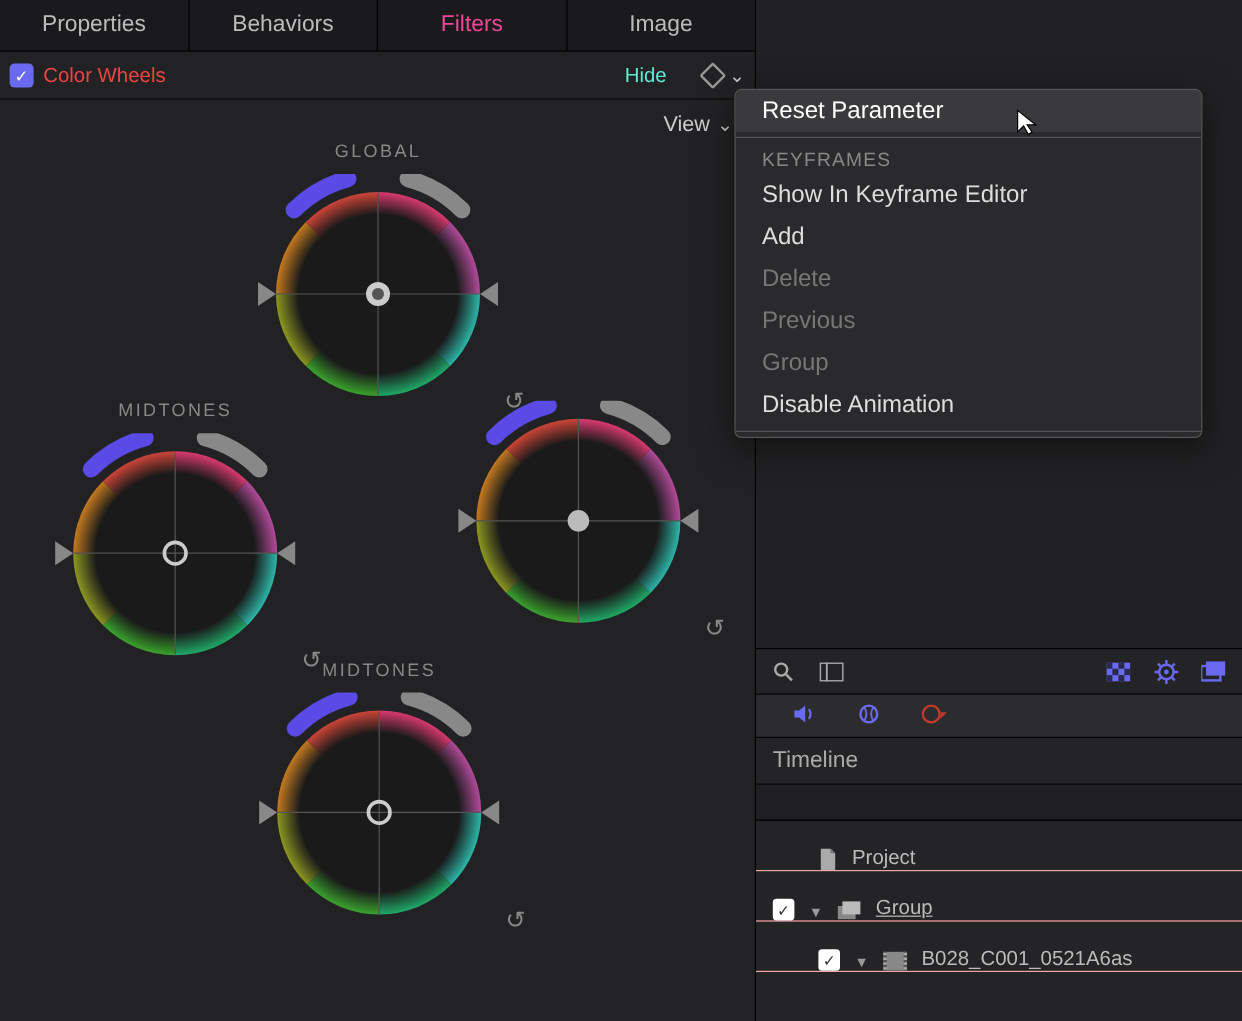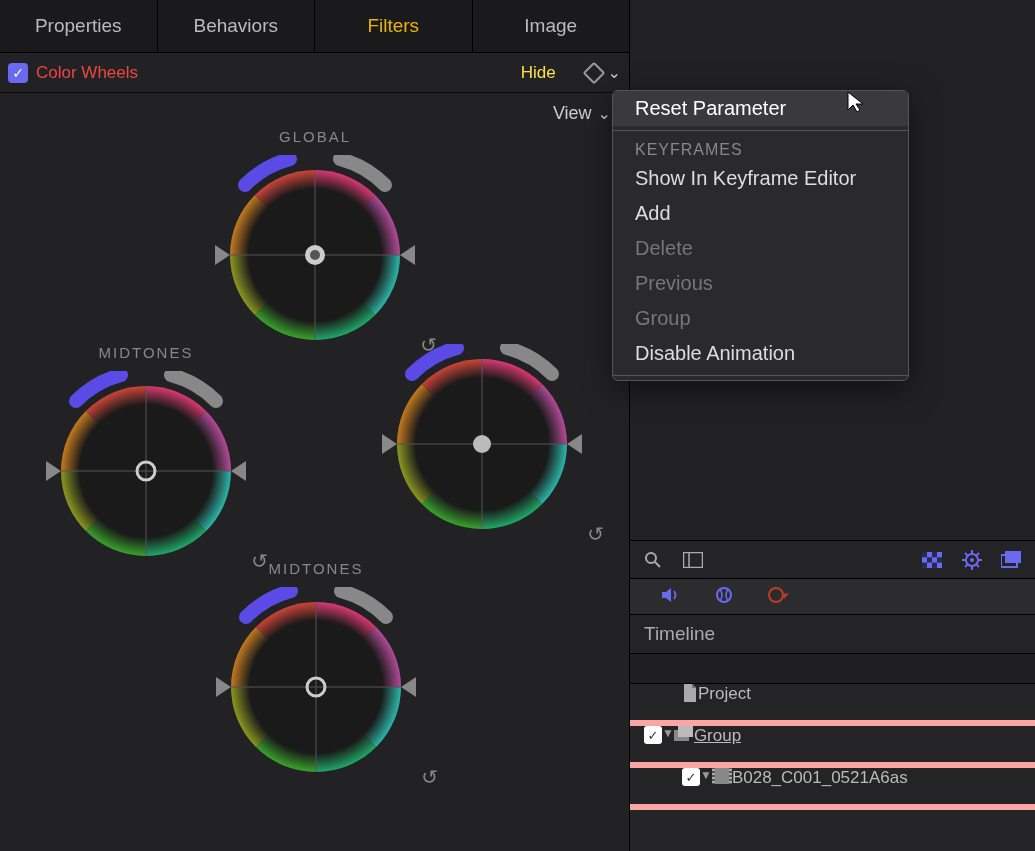"Properties" .tabbar { height: 53px -> 43px }
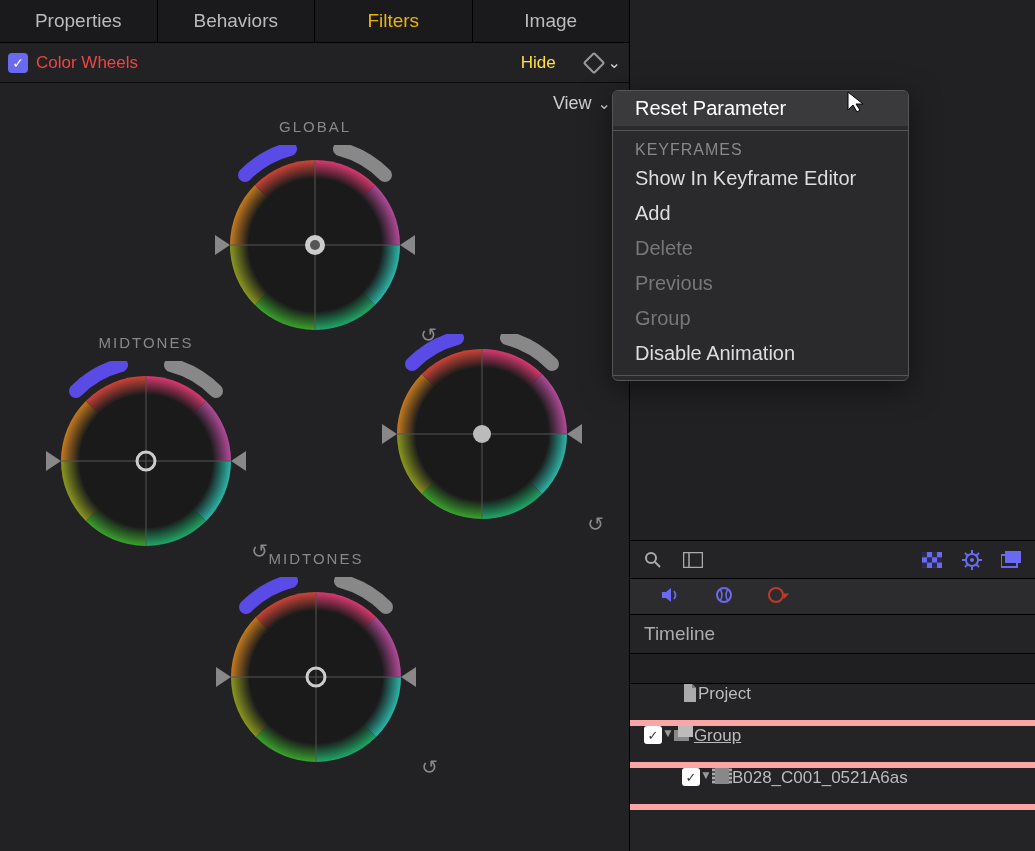"Filters" .tabbar .tab.active { color: #eab308 -> #ec4899 }
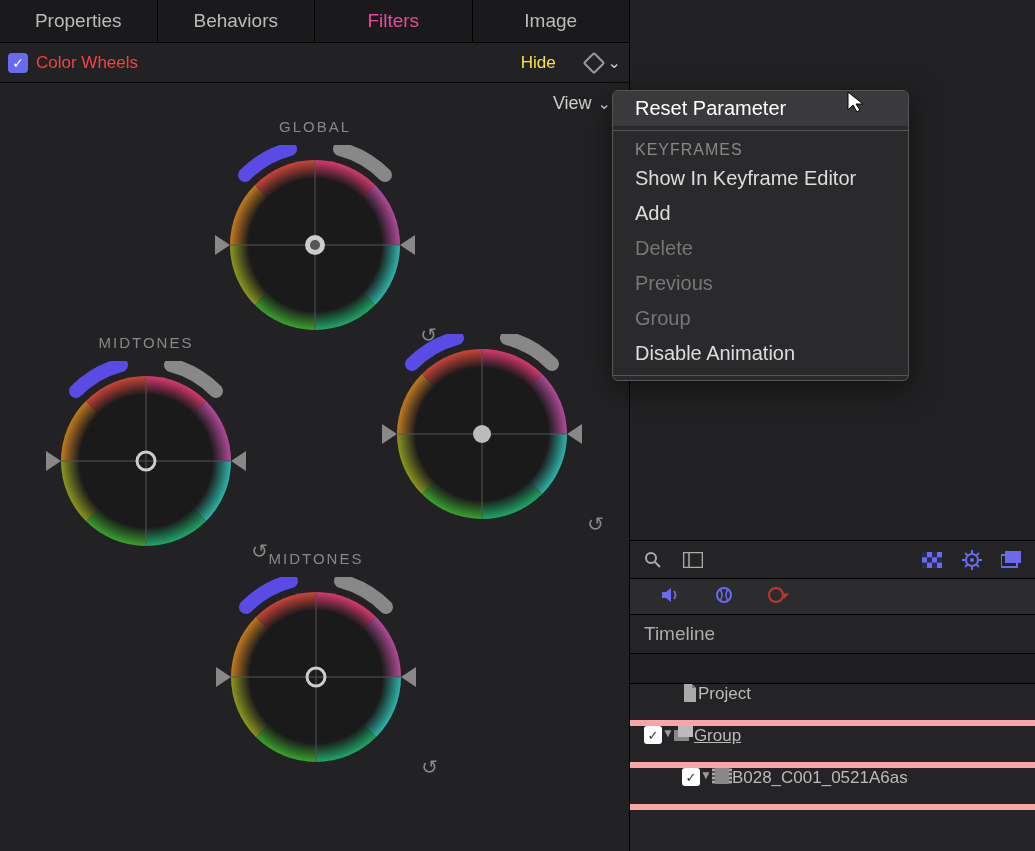"Hide" .hide-btn { color: #fde047 -> #5eead4 }
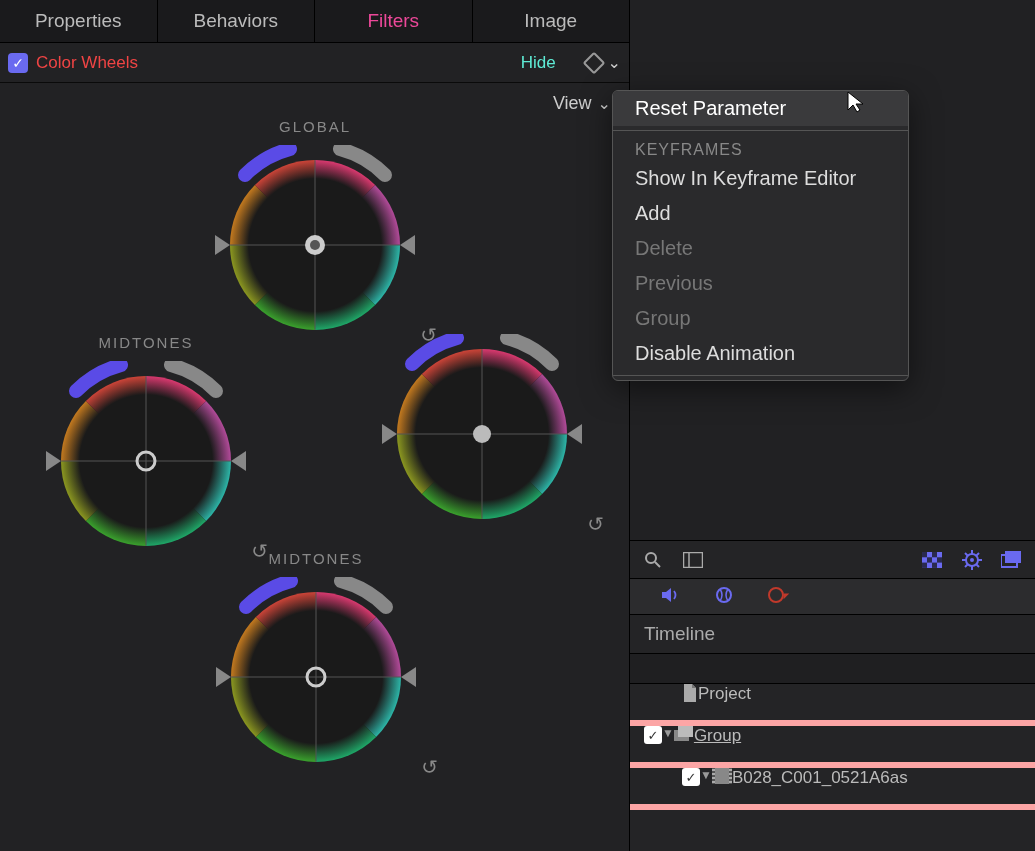"Reset Parameter" .context-menu { top: 90px -> 74px; width: 297px -> 390px }
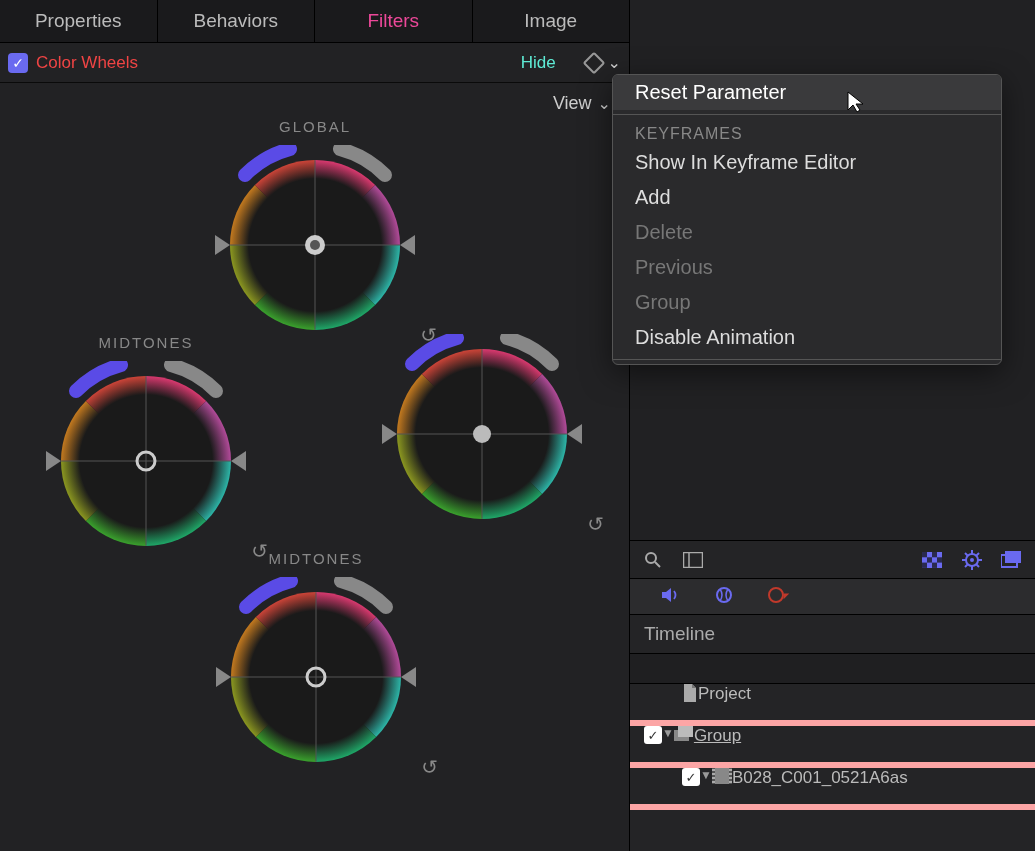"Project" .tl-item { align-items: flex-start -> flex-end; border-bottom: 6px solid #fca5a5 -> 1px solid #fca5a5; gap: none -> 12px }
